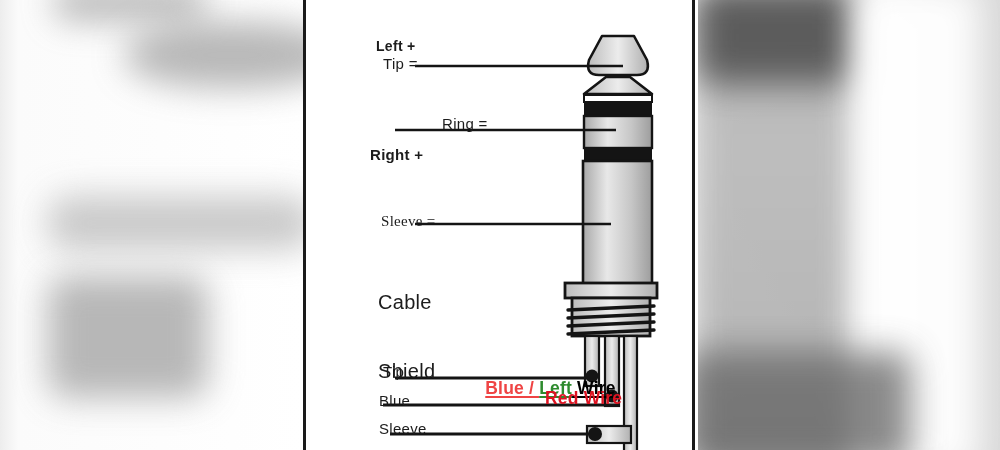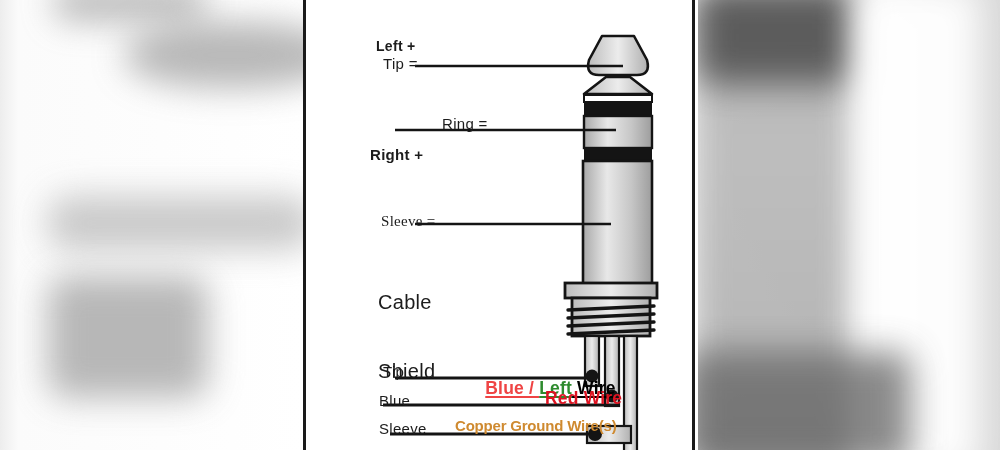"Copper Ground Wire(s)" div.lbl { html: <div>Copper Ground Wire(s)</div> -> none }
